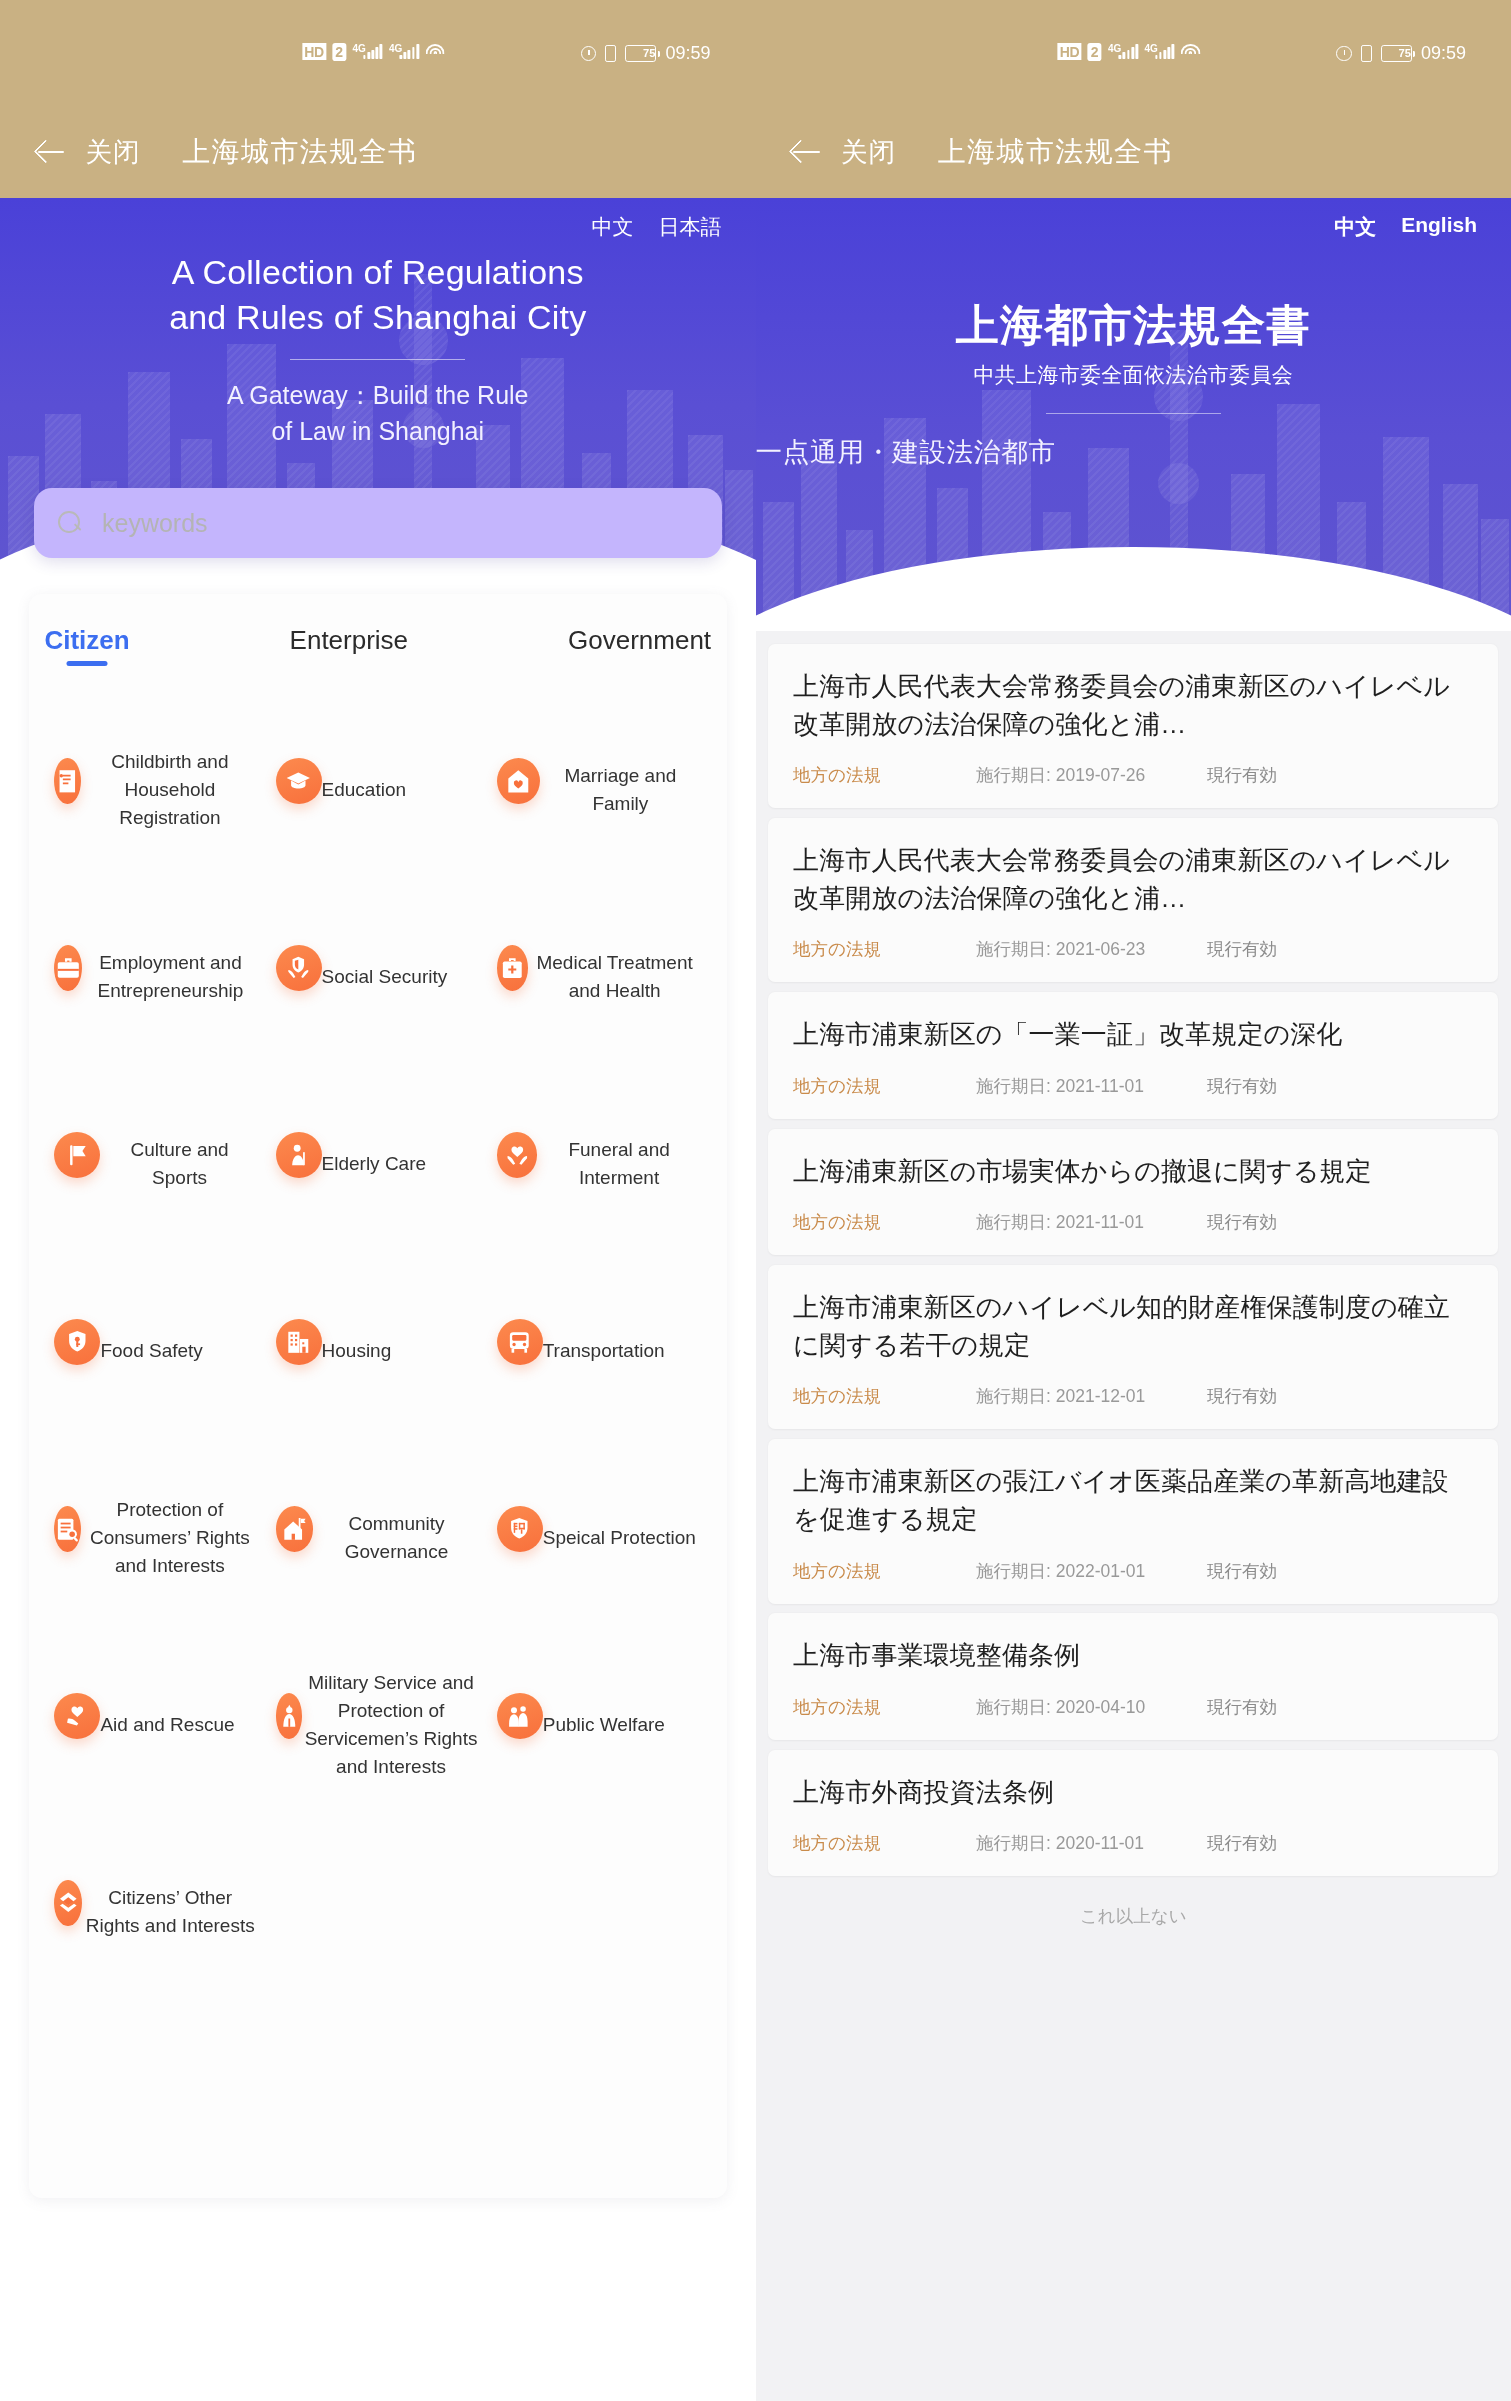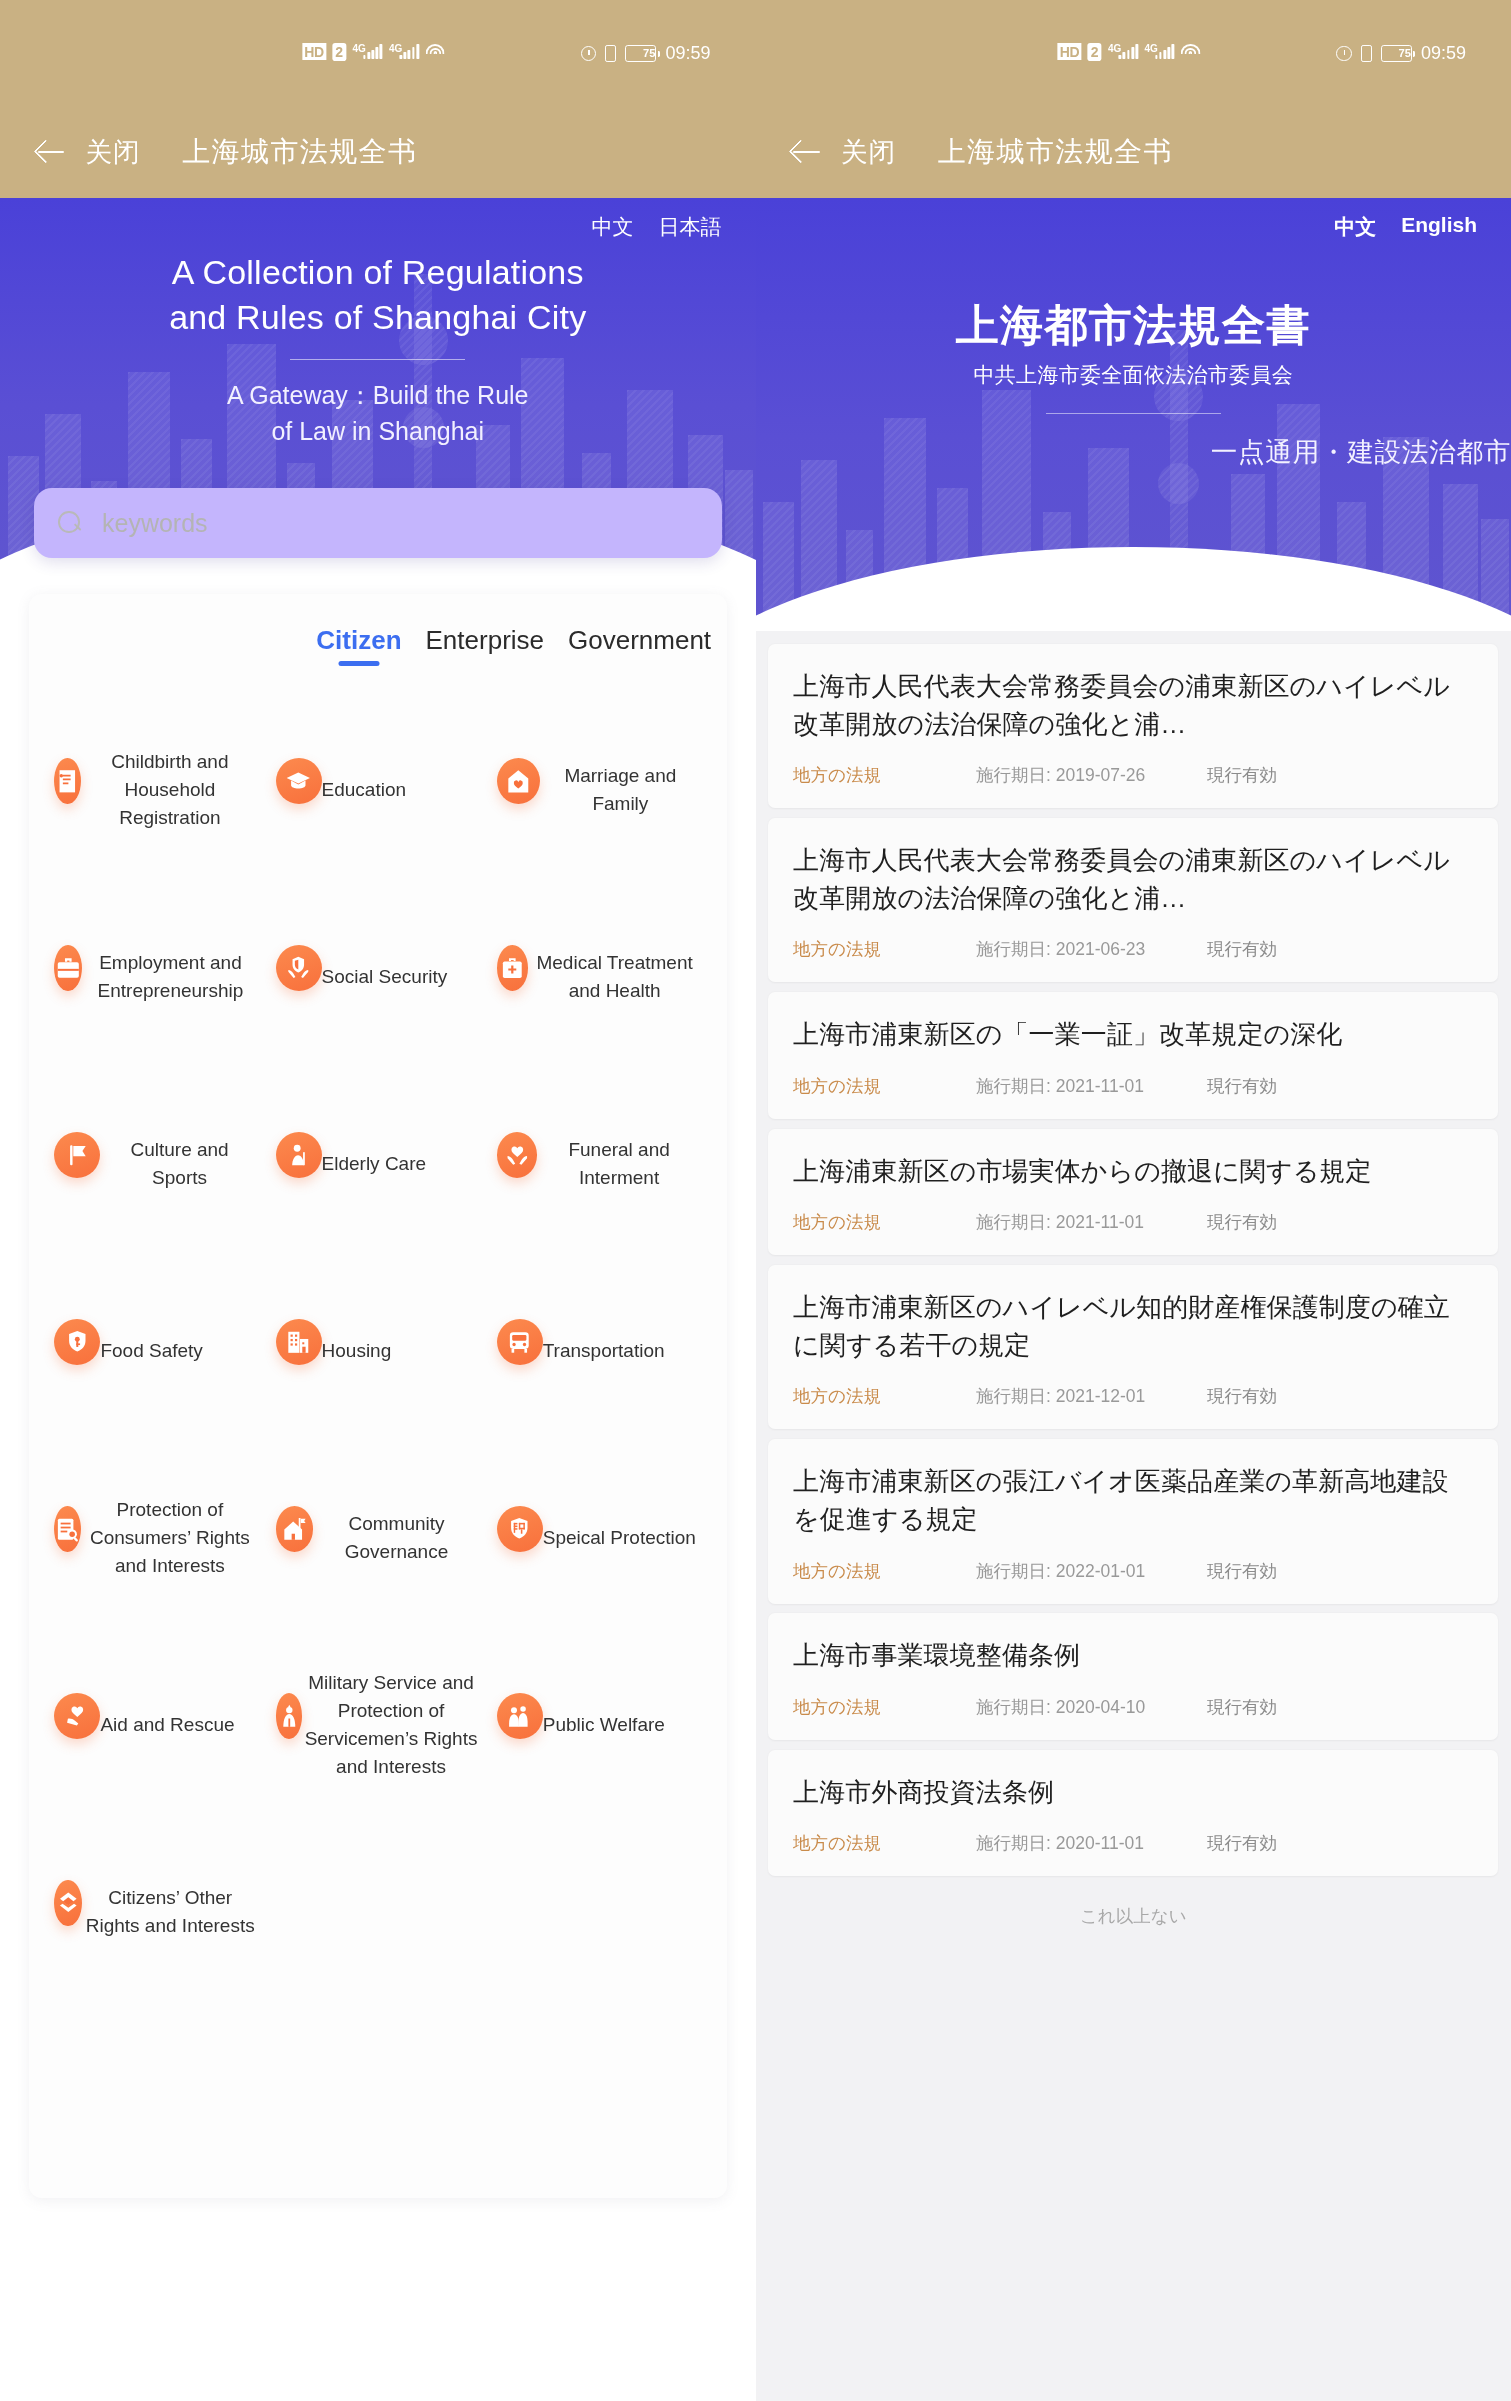"一点通用・建設法治都市" .hero-sub-ja { text-align: right -> left }
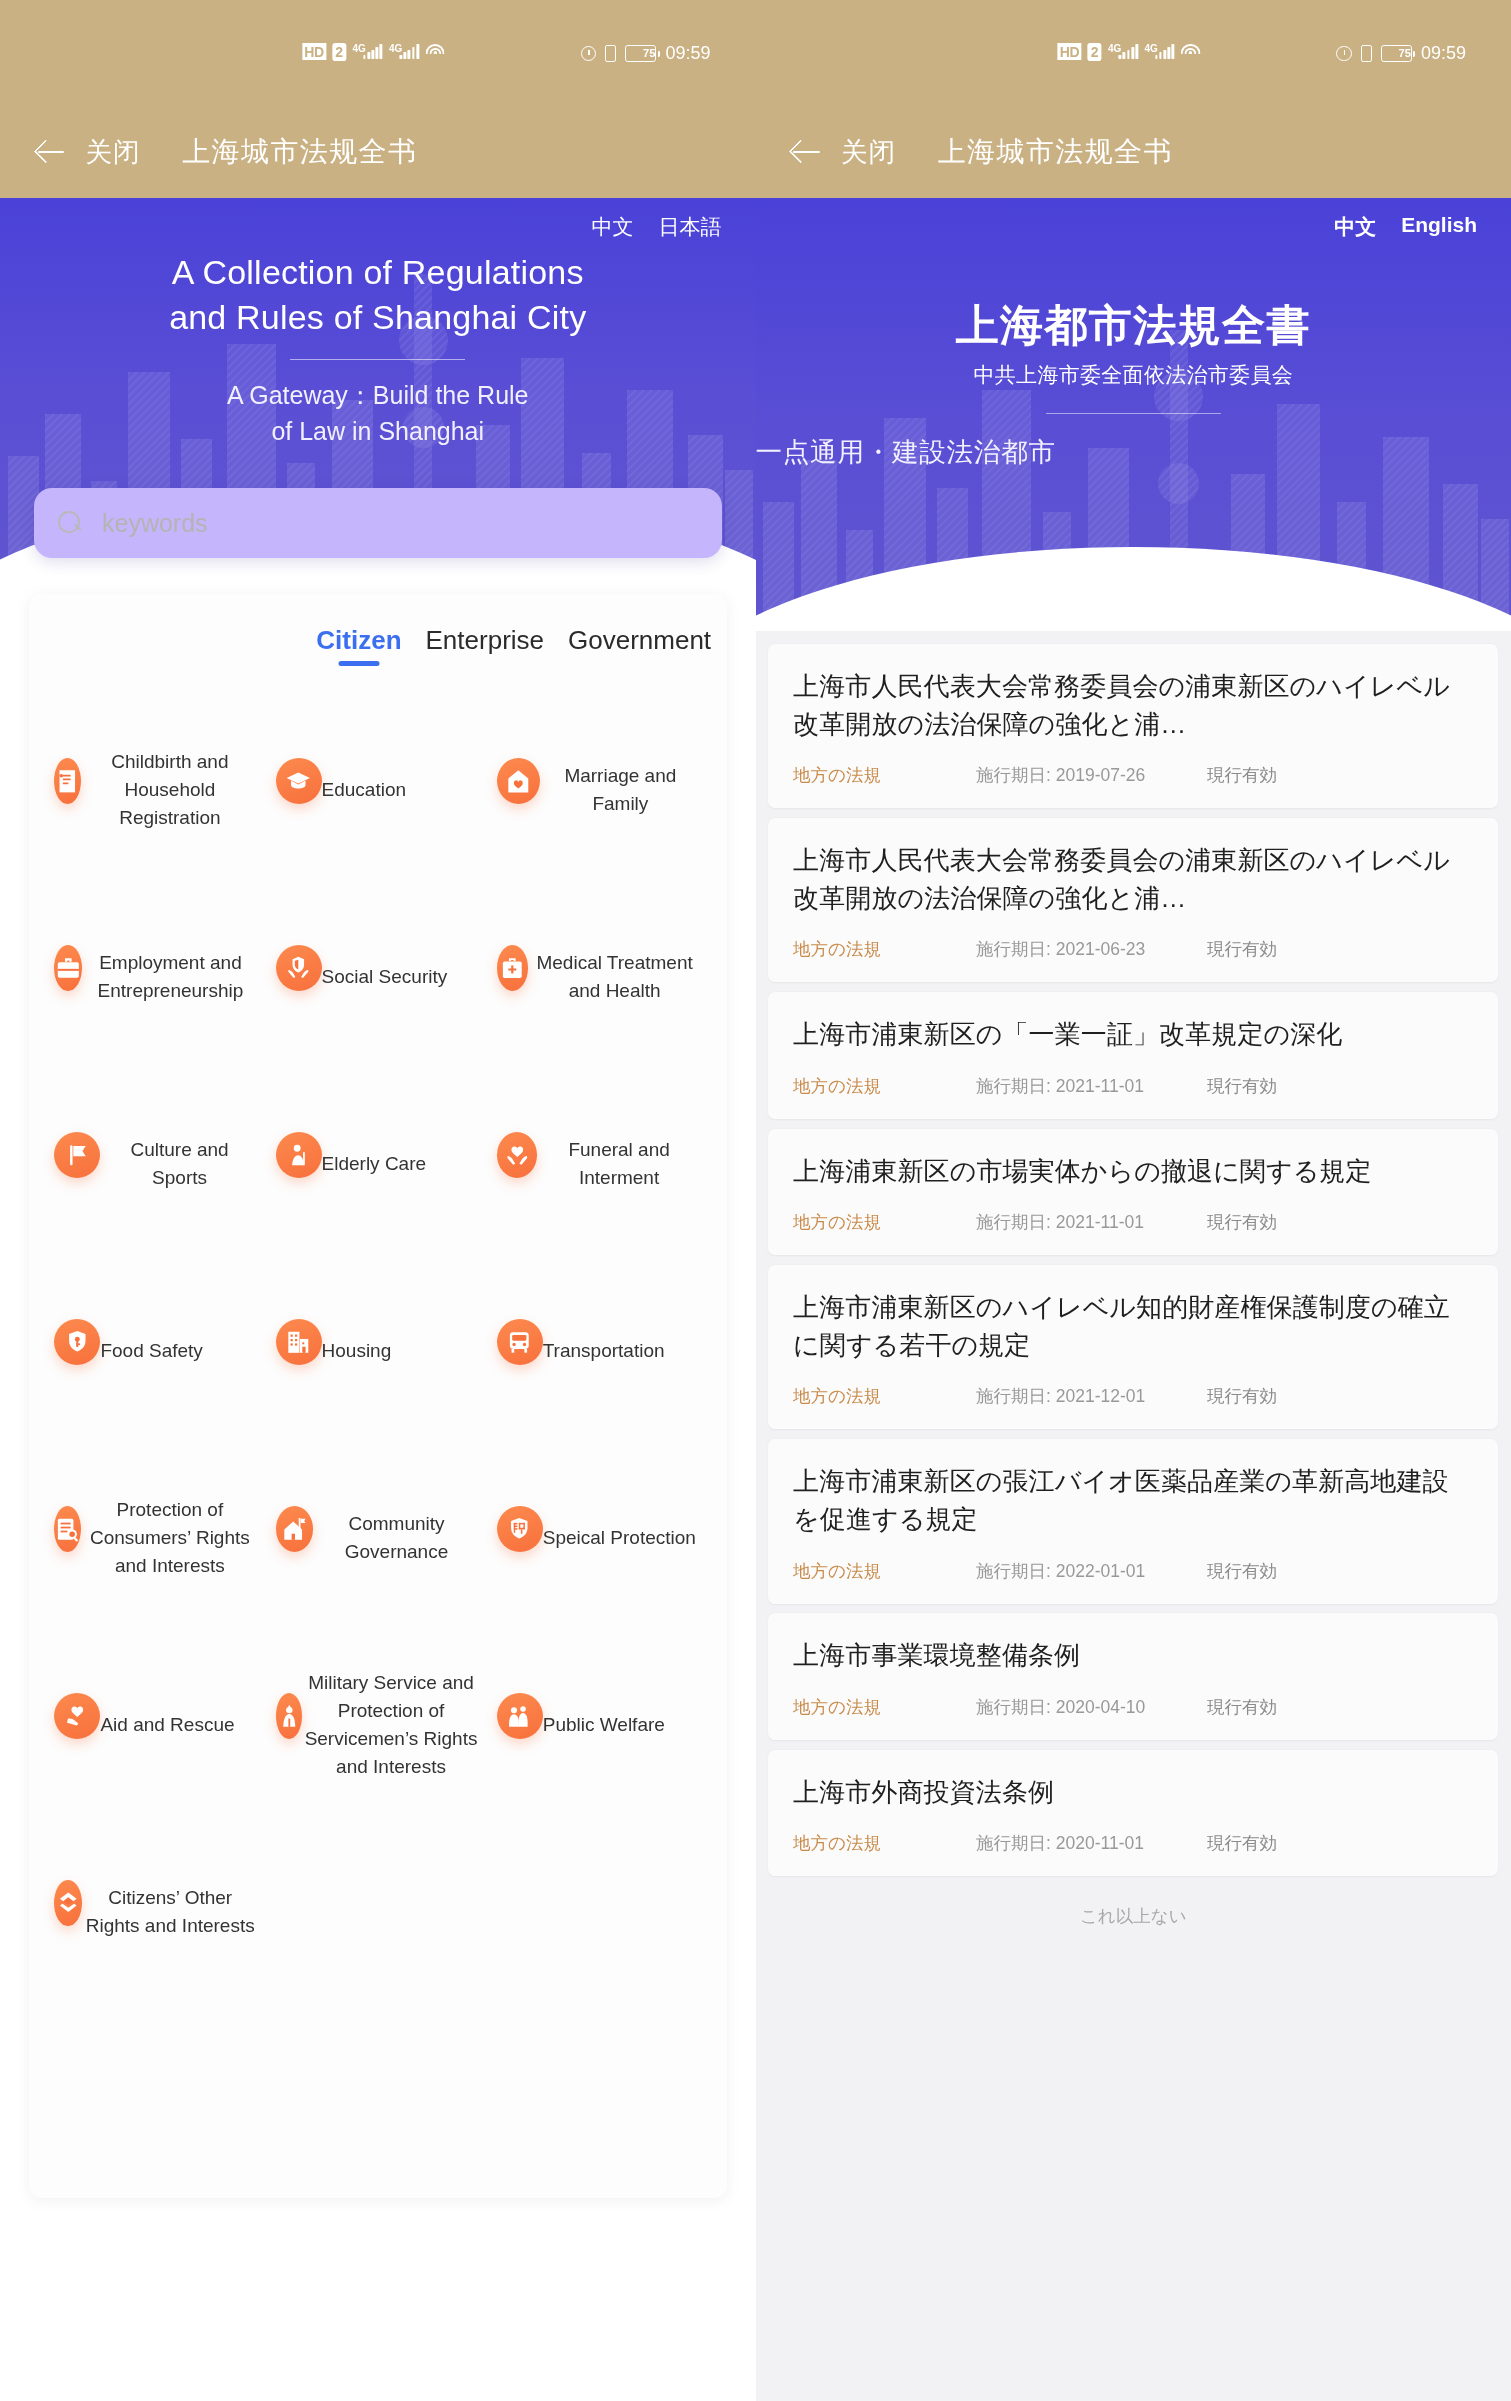"Citizen" .tabs { gap: 24px -> none; justify-content: flex-end -> space-between }
